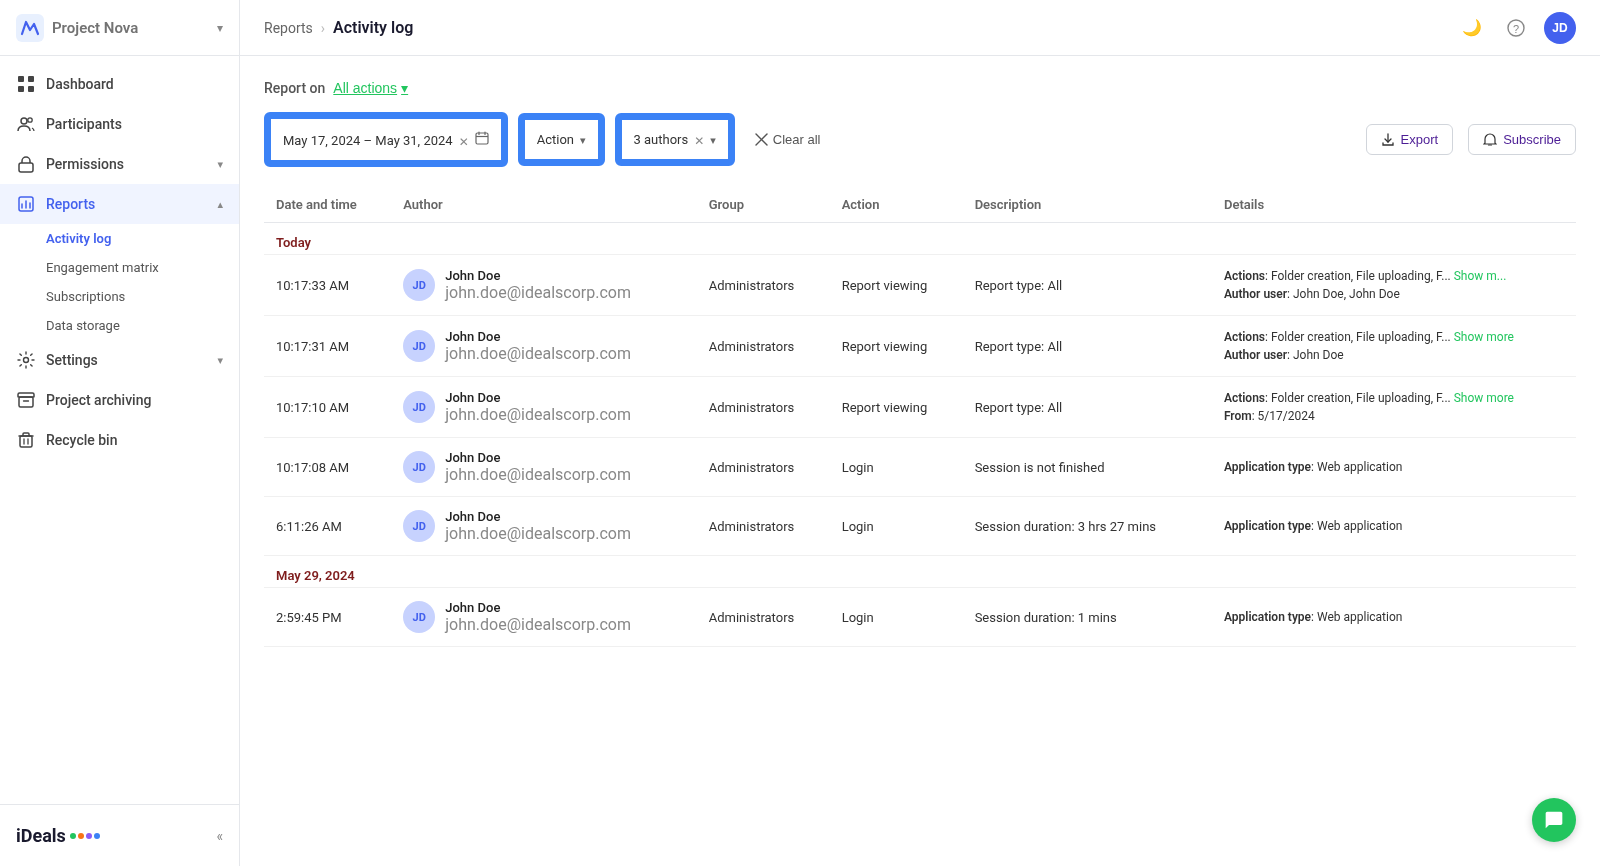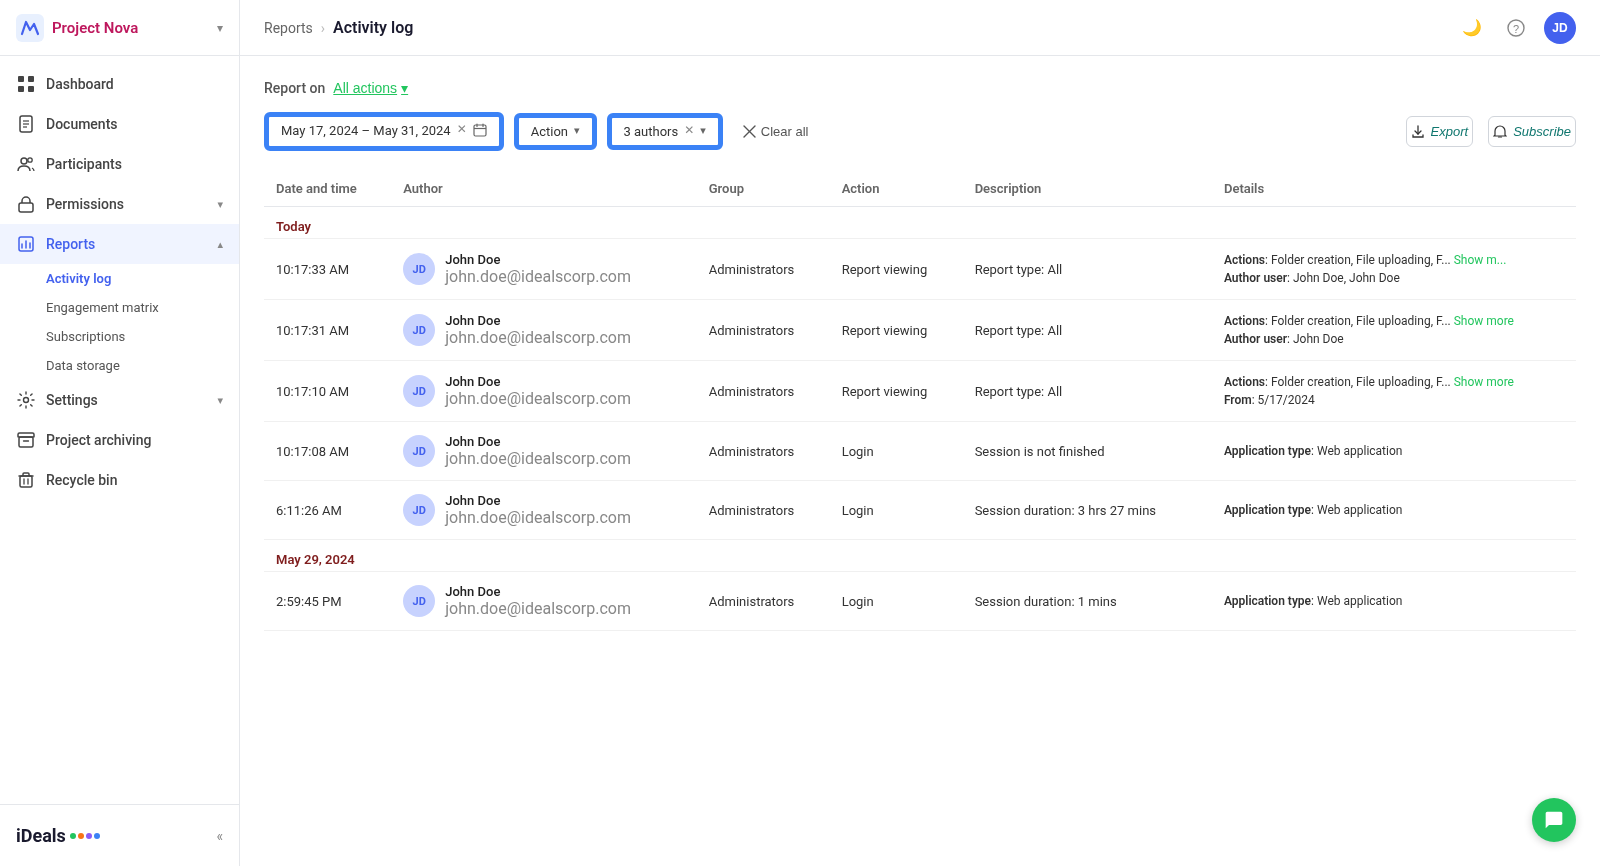"Project Nova" .sidebar-title { color: #be185d -> #737373 }
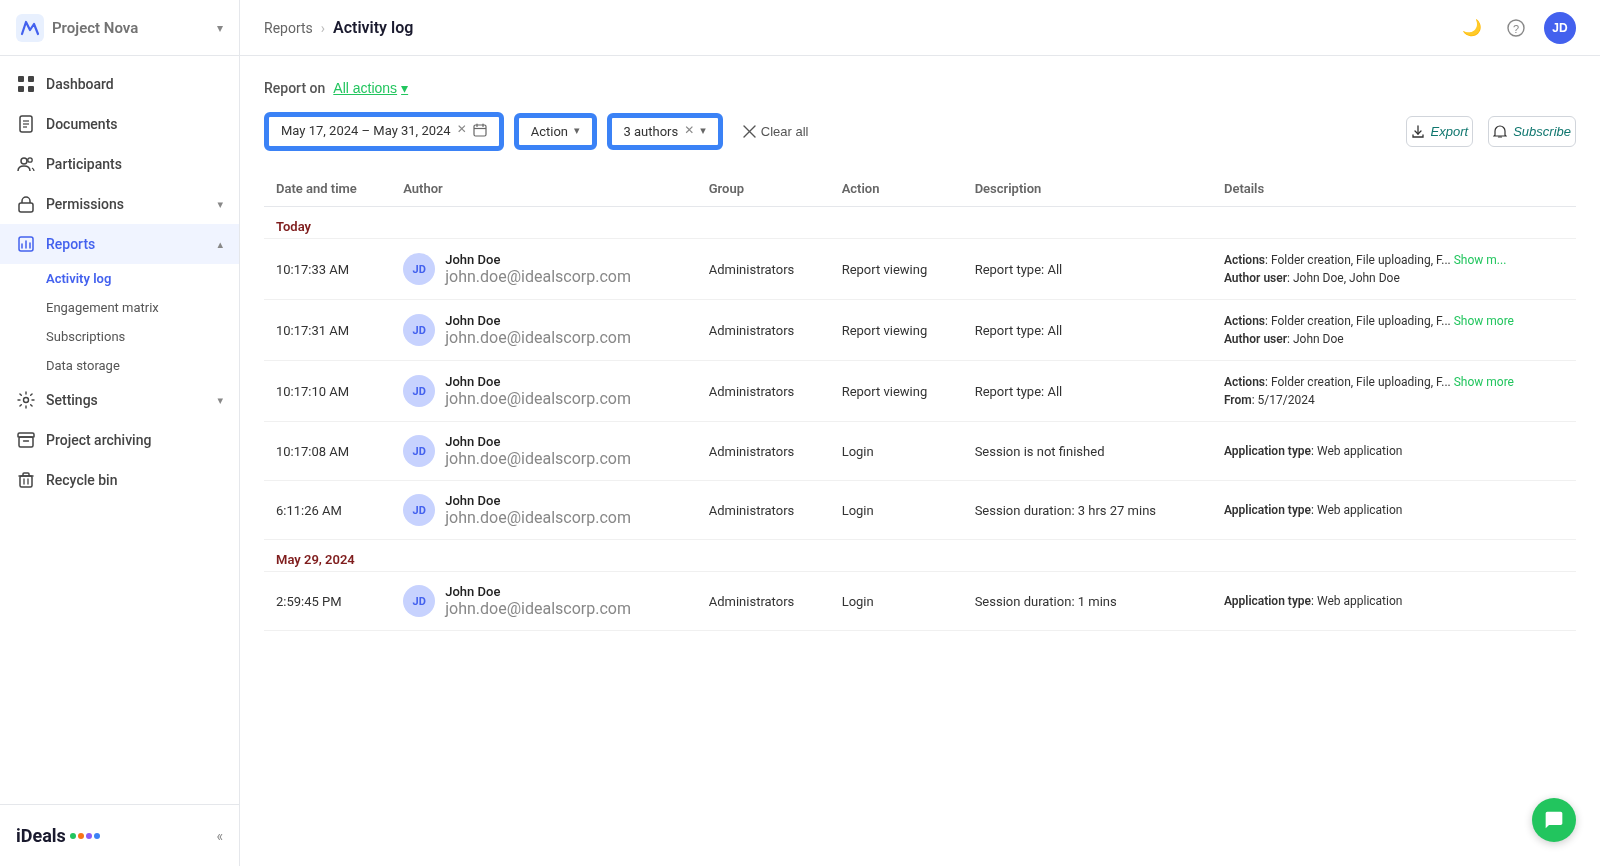"Documents" div.nav-item { html: <div> <span> <svg> <rect></rect> <line></line> <line></line> <line></line> </svg> </span> <span>Documents</span> </div> -> none }
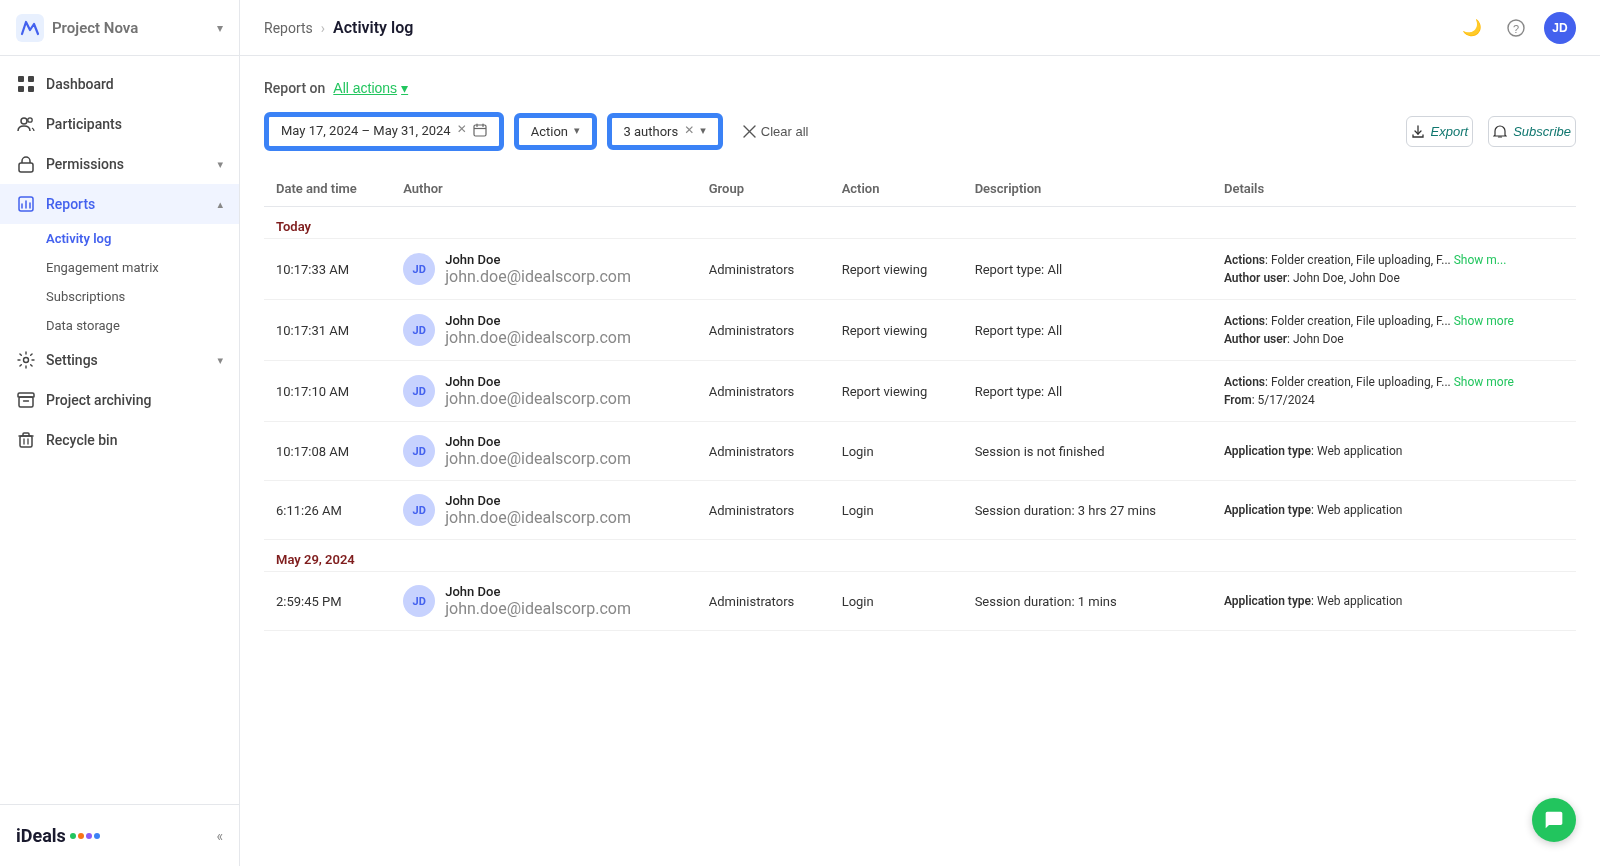"May 17, 2024 – May" .filter-chip { align-items: flex-start -> flex-end; border: 5px solid #3b82f6 -> 7px solid #3b82f6; padding: 6px 12px -> 12px 12px }
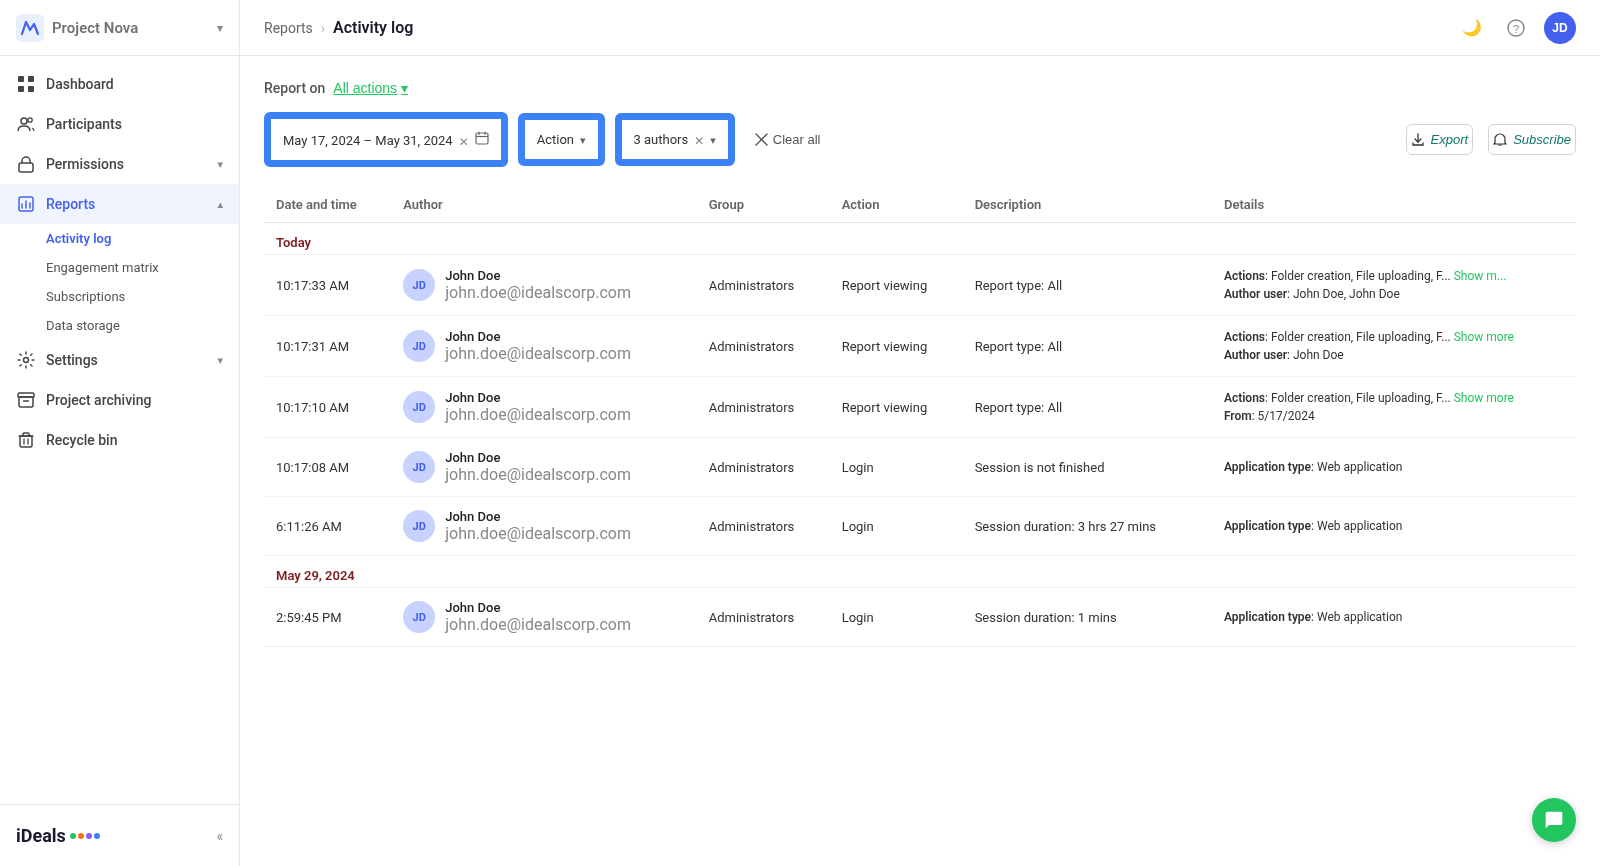"Export" .export-btn, .subscribe-btn { color: #0f766e -> #4c1d95; font-style: italic -> none; padding: 7px 4px -> 7px 14px }
